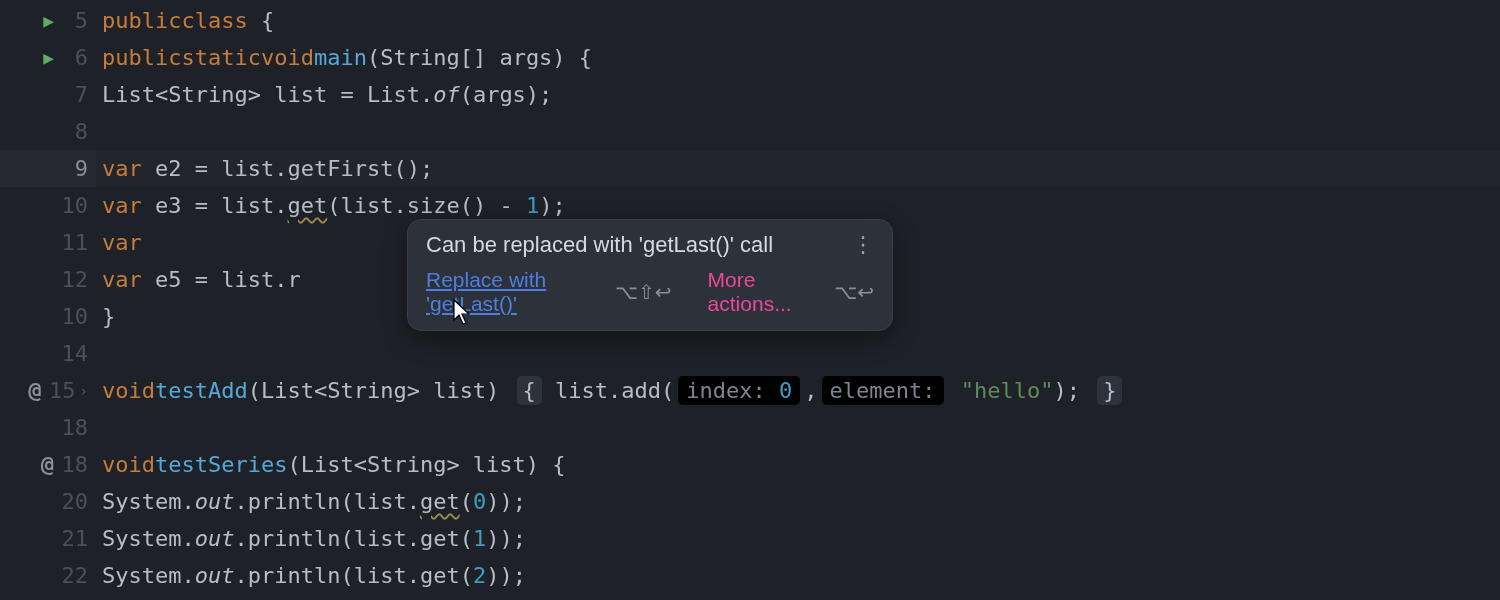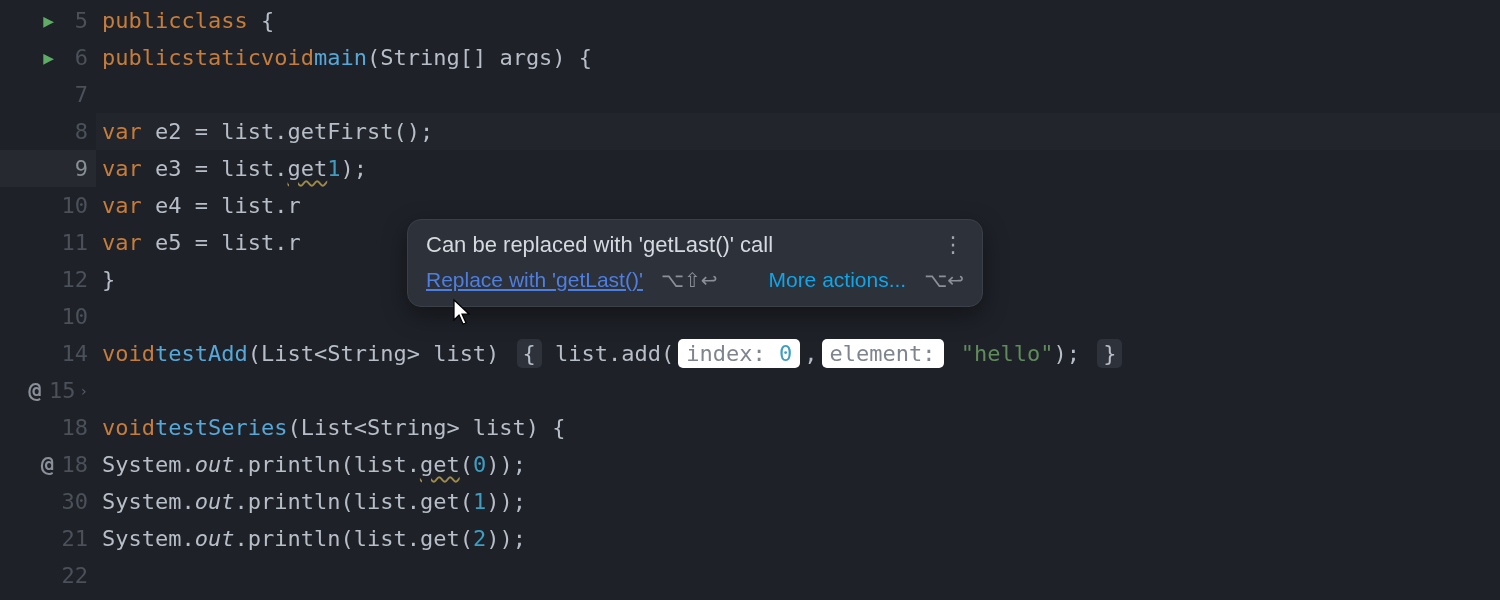"List<String> list = List." div.code-line { html: none -> <div> <span>List&lt;String&gt; list = List.</span><span>of</span><span>(args);</span></div> }
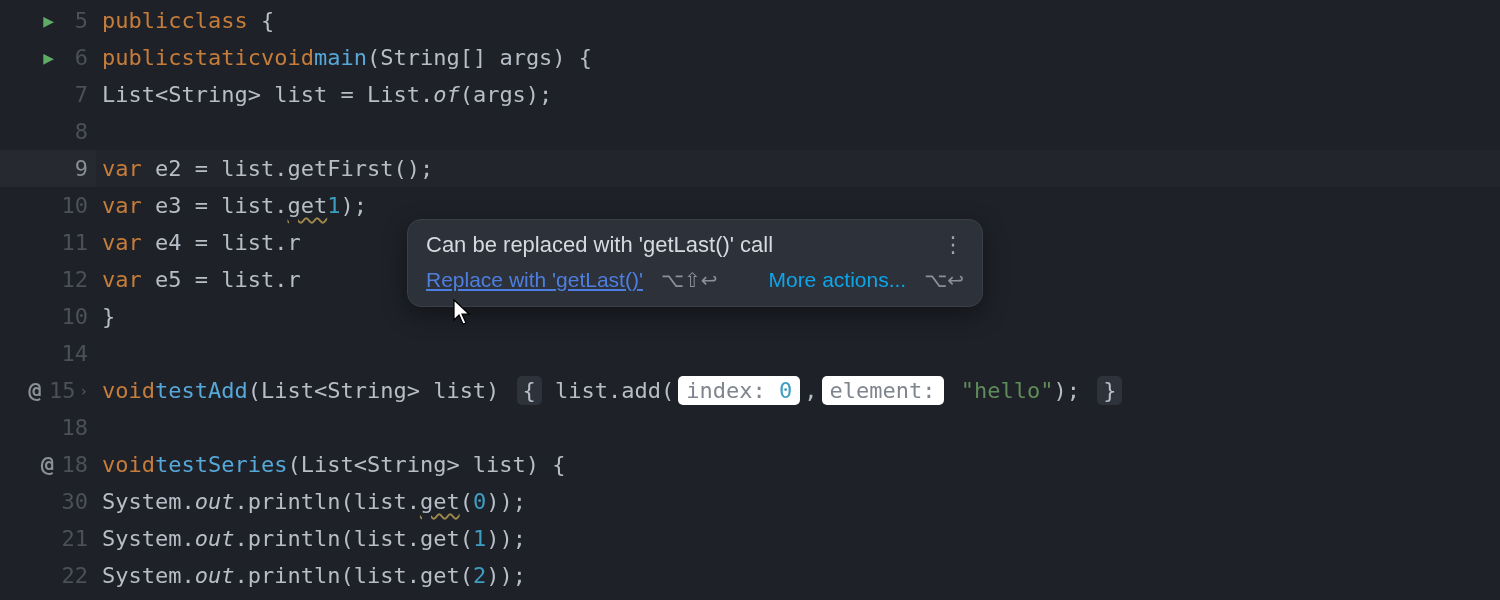"(list.size() -" span { html: none -> <span>(list.size() - </span> }
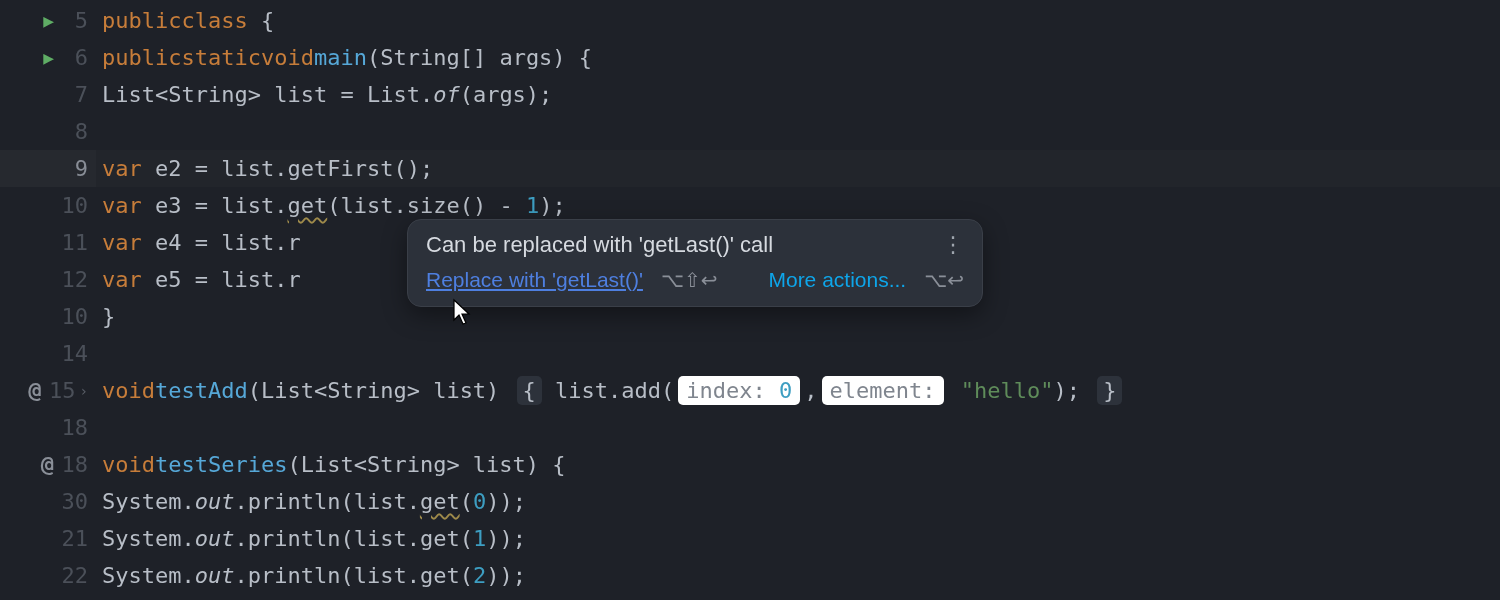"e4 = list.r" span { html: <span> e4 = list.r</span> -> none }
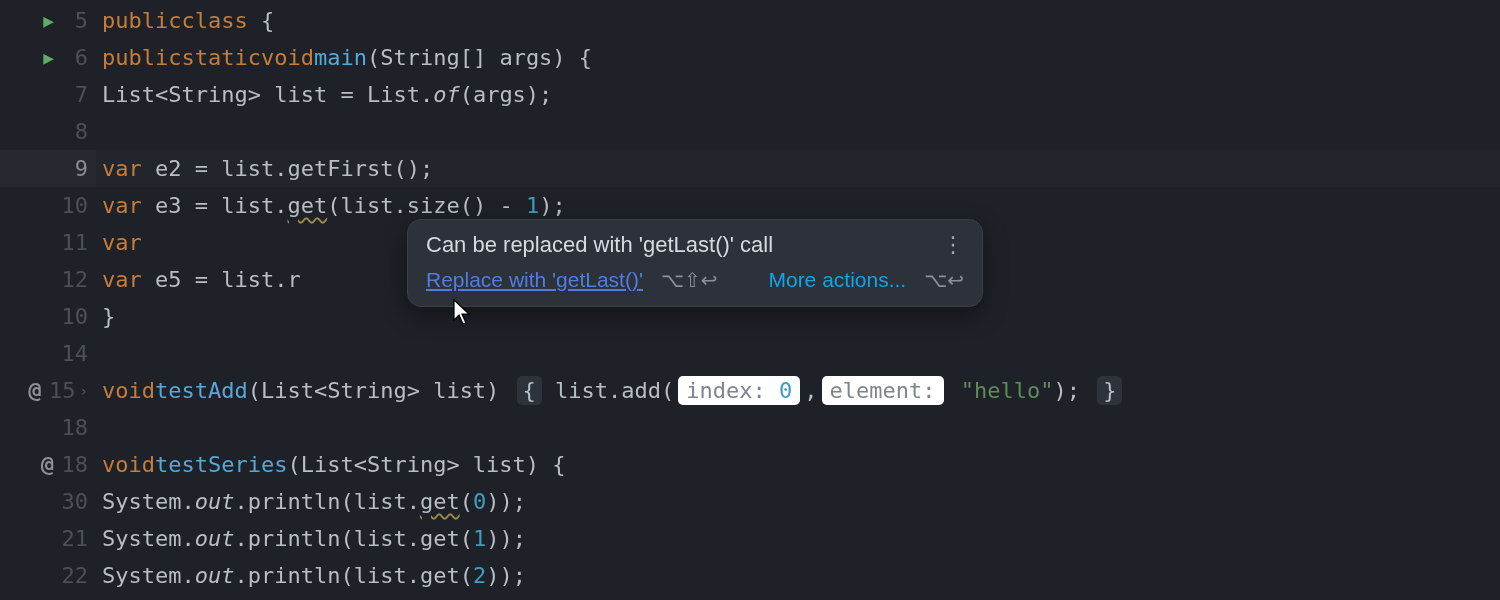"Can be replaced with 'getLast()'" .popup { width: 576px -> 486px }
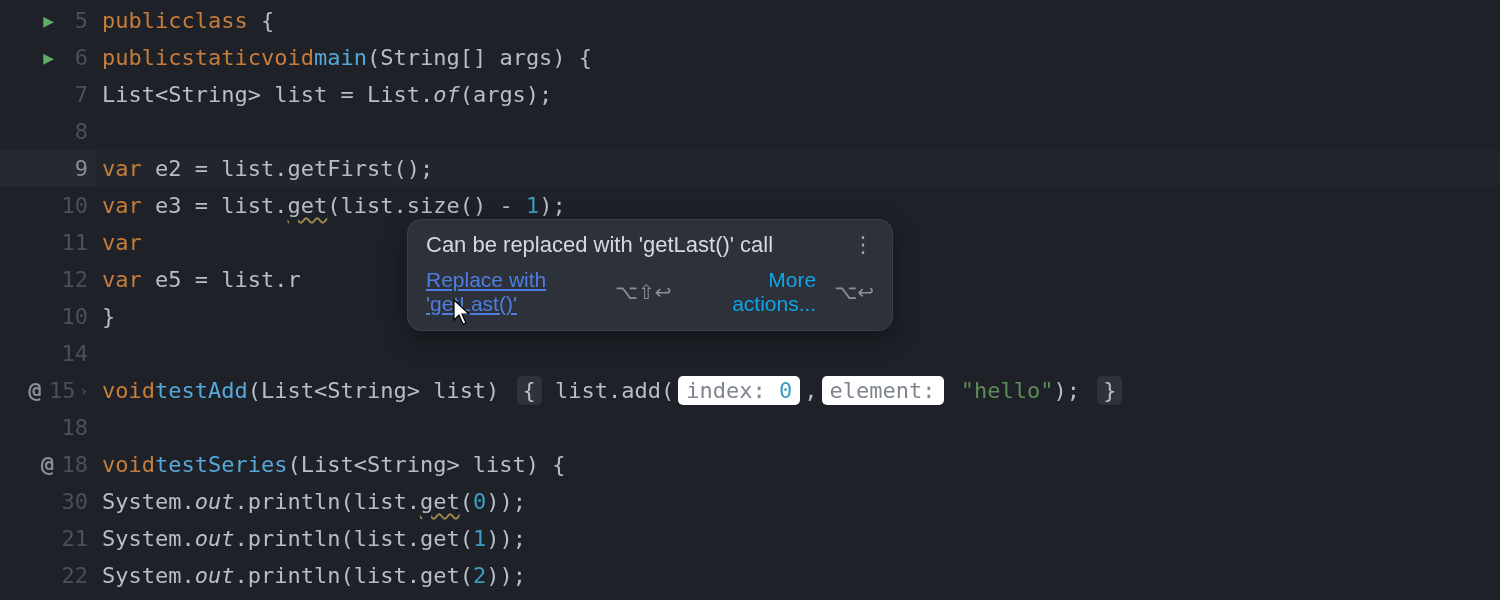"More actions..." .popup-link2 { color: #0ea5e9 -> #ec4899; text-align: right -> none }
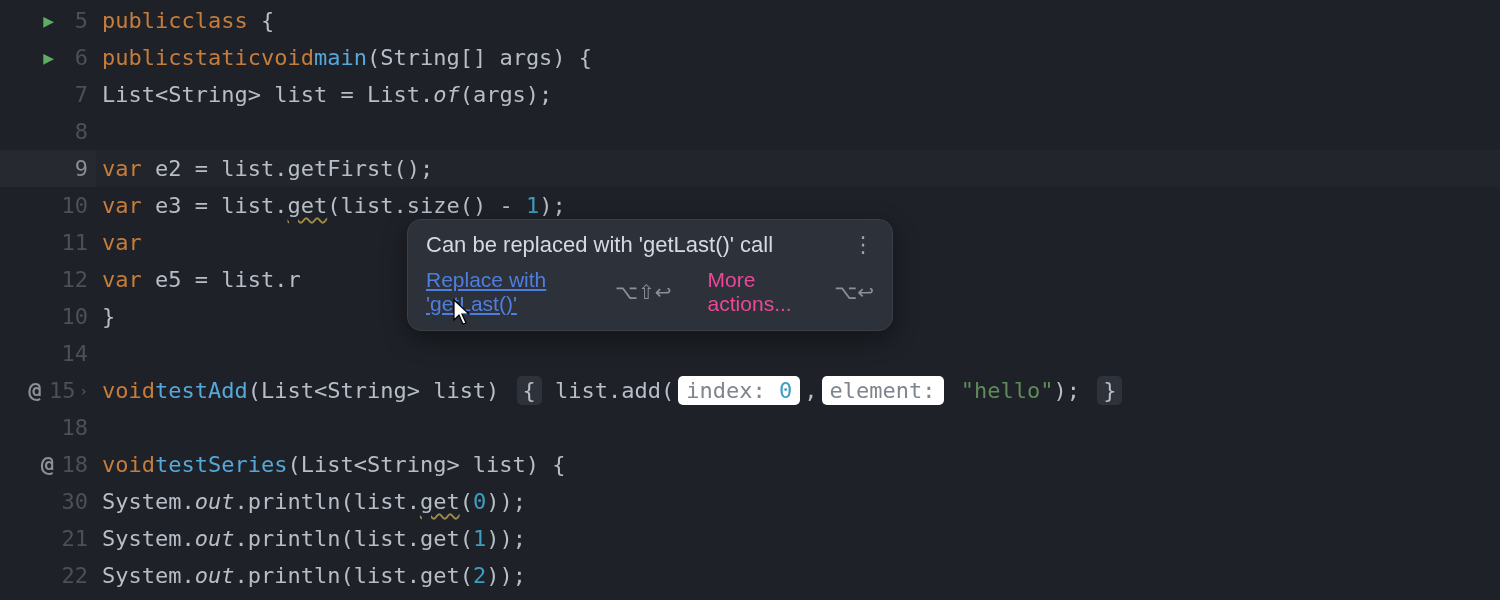"index: 0" .hint-bg { background: #ffffff -> #000000 }
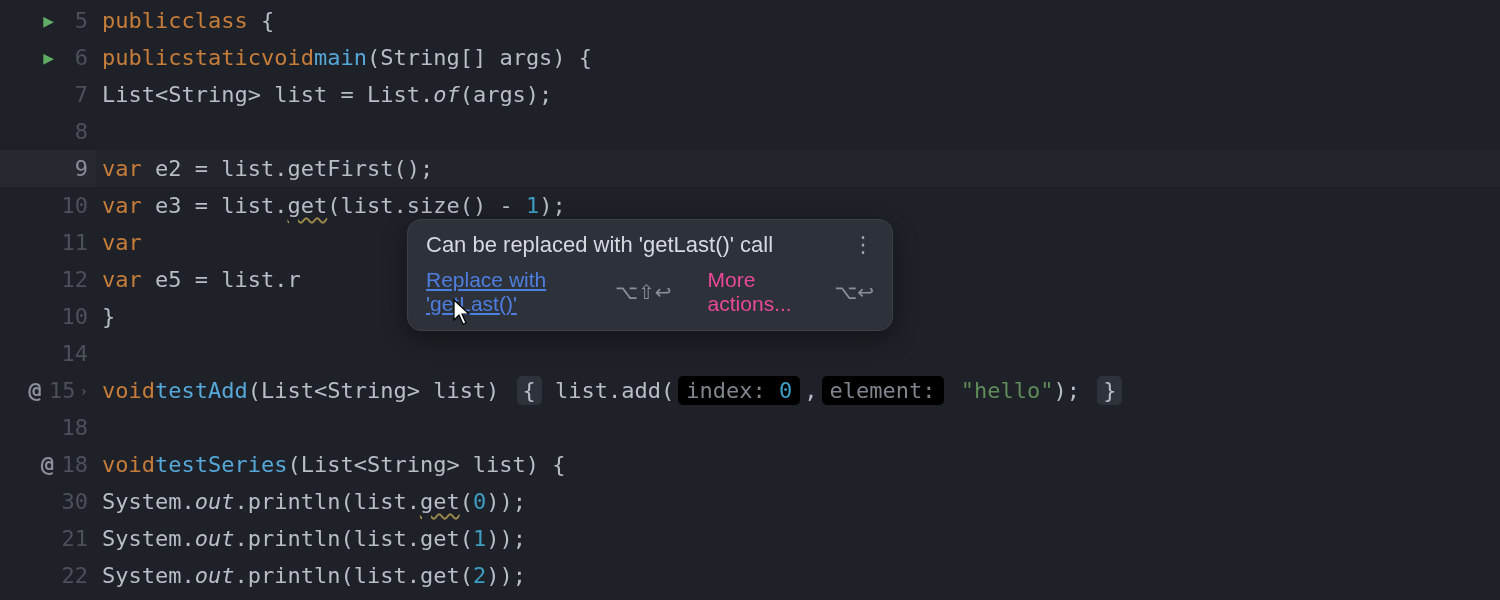"30" span.line-num { text: 30 -> 20 }
